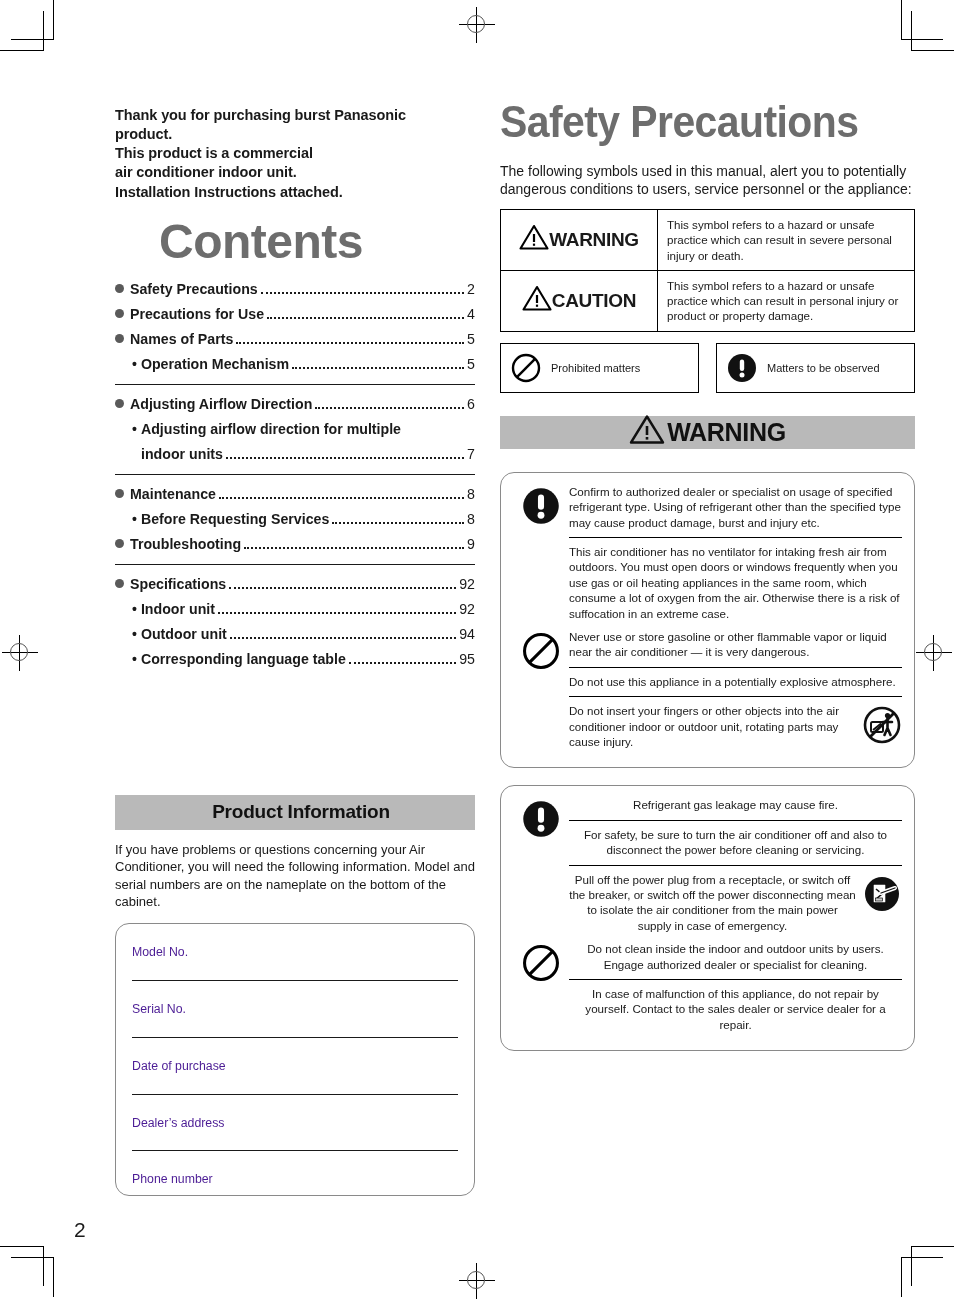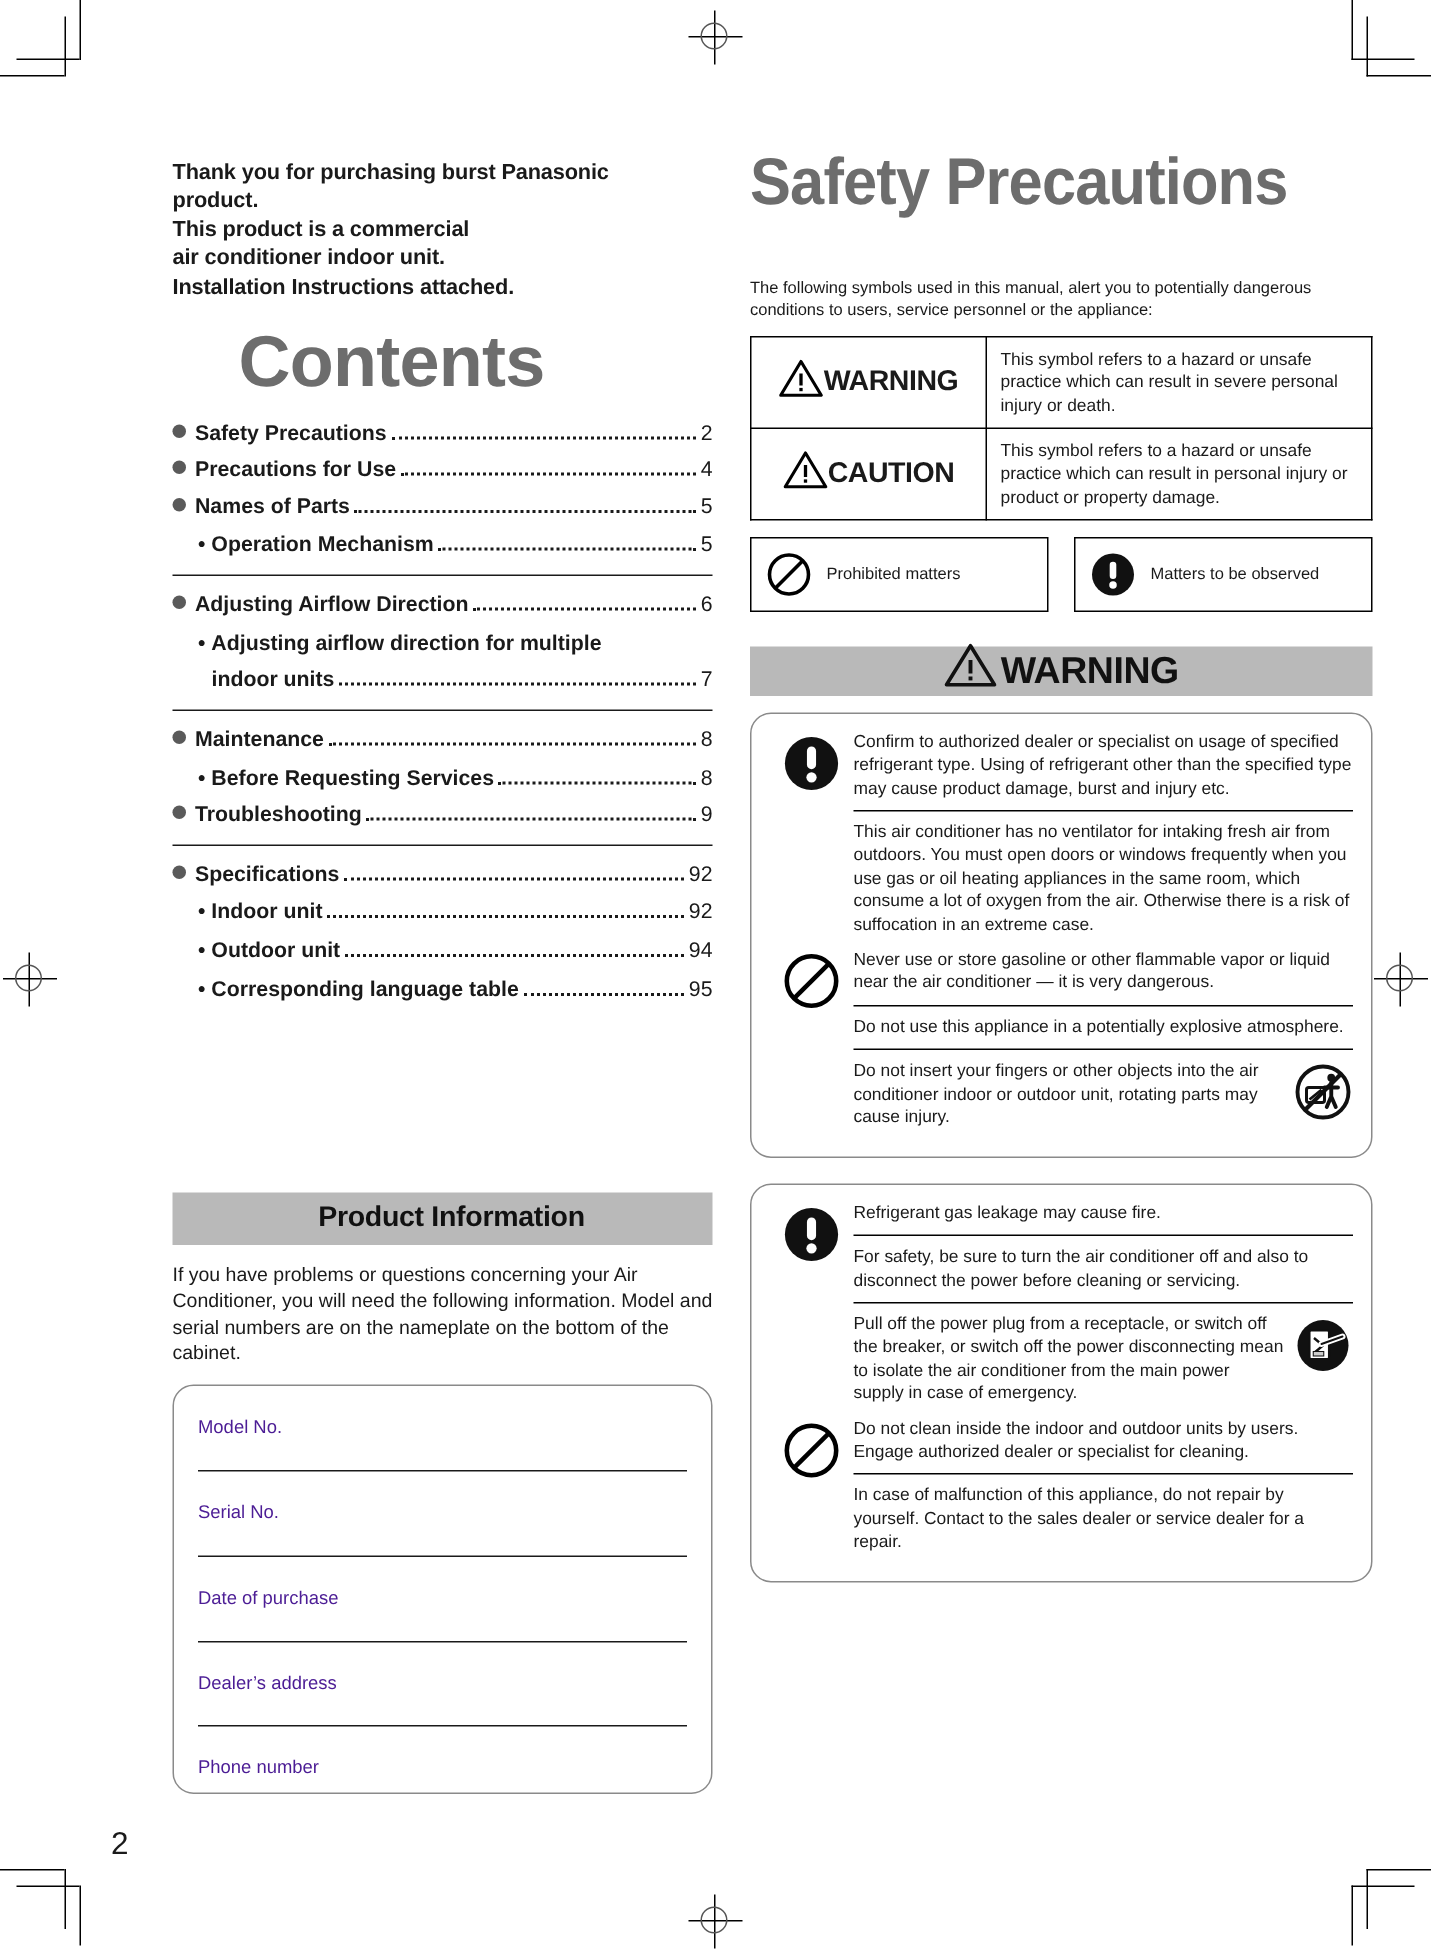"The following symbols used in" .sp-intro { font-size: 11px -> 14px; margin-top: 41px -> 18px }
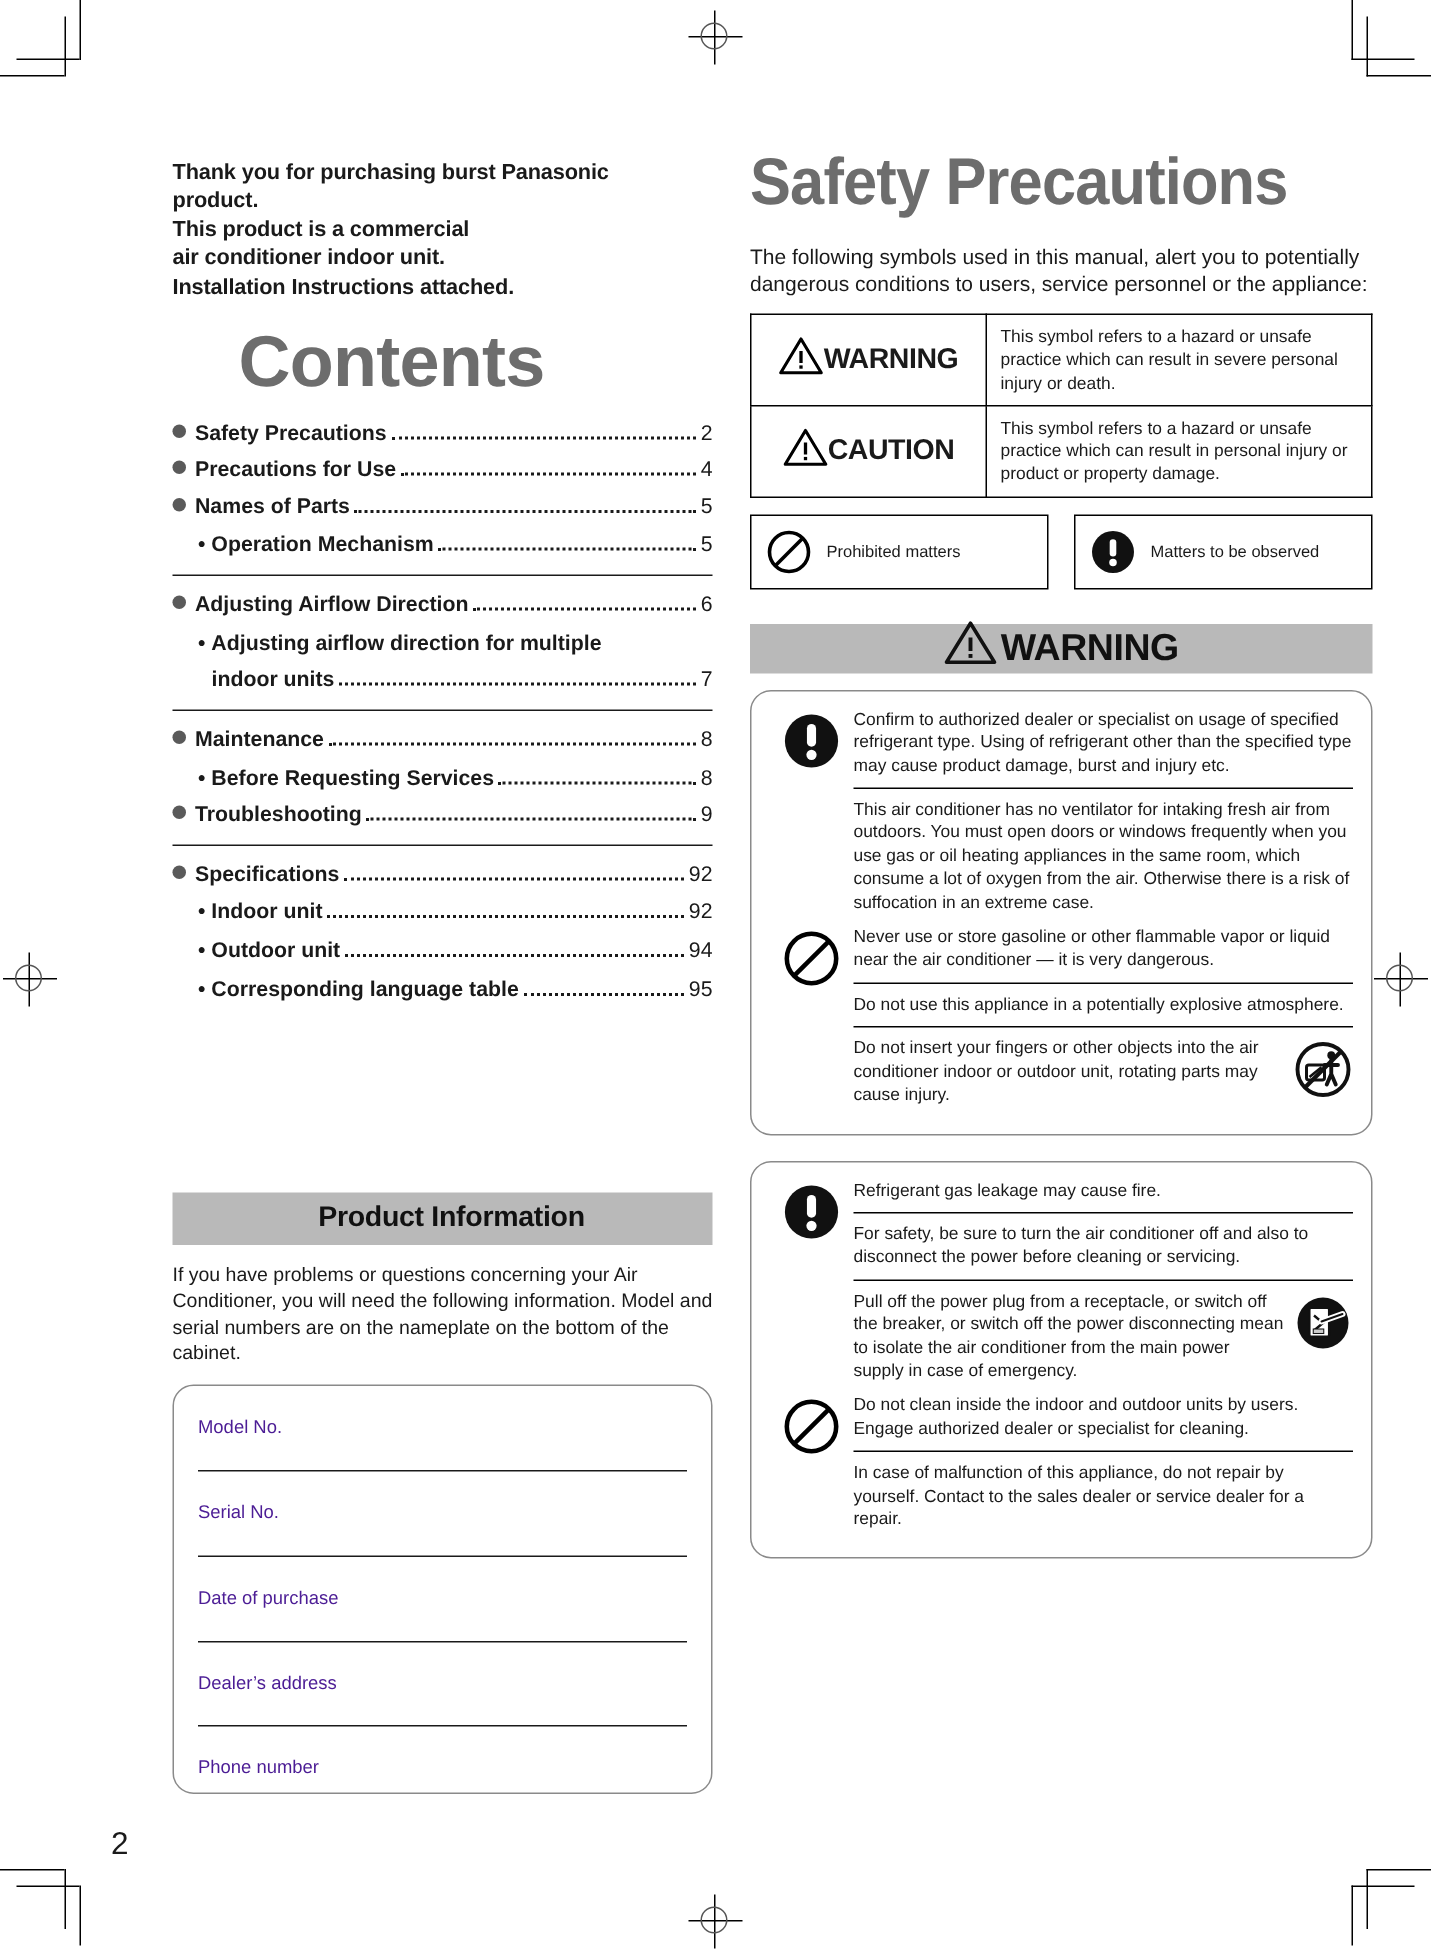"Confirm to authorized dealer or" .warn-box { margin-top: 11px -> 23px }
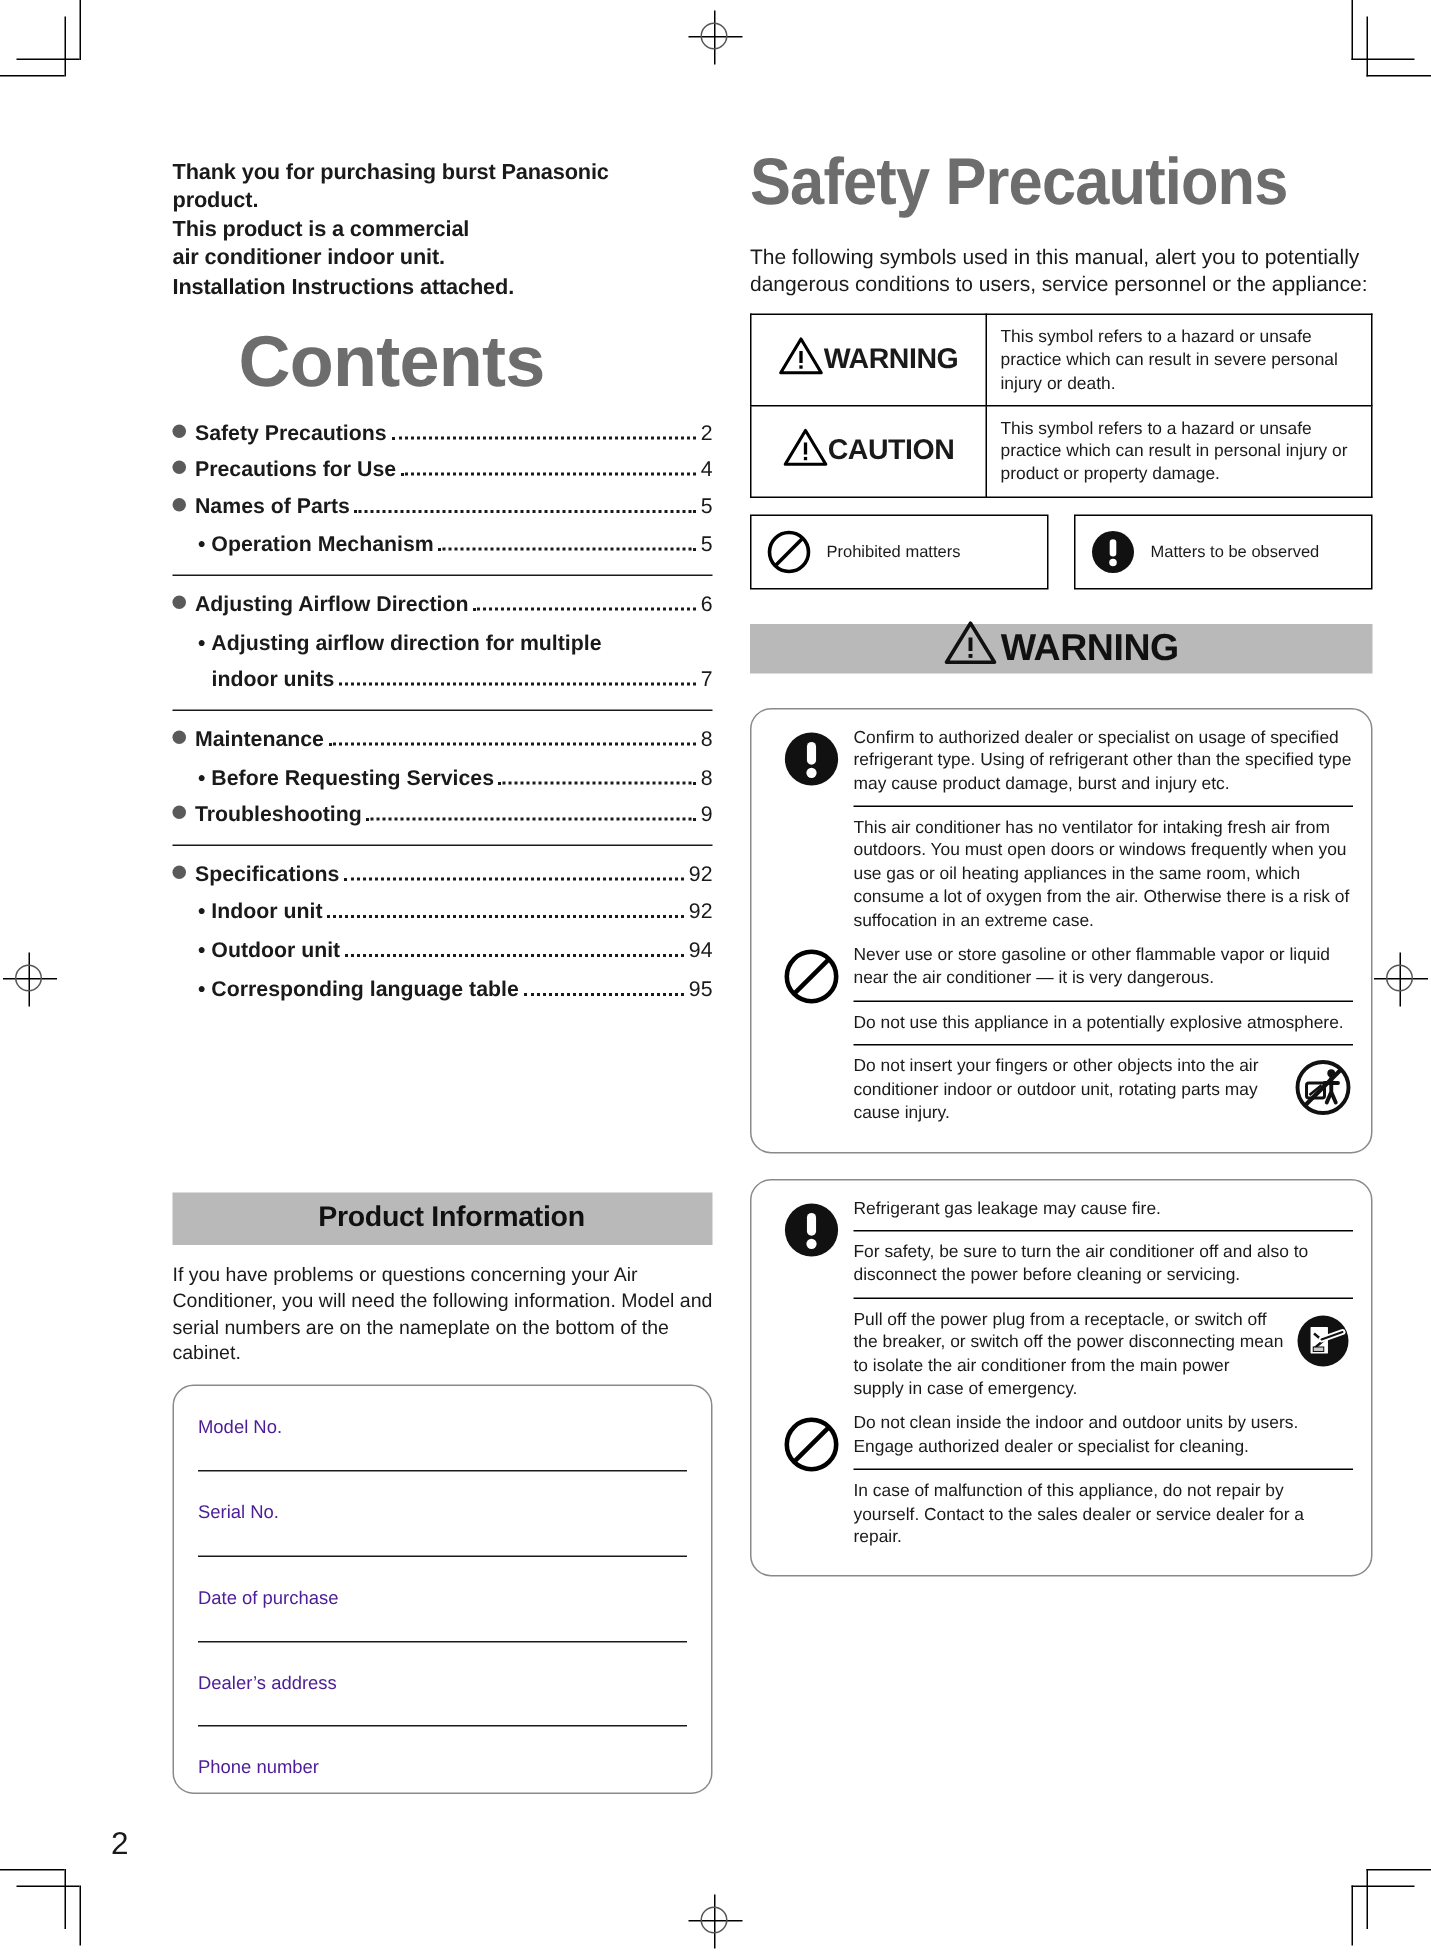"Refrigerant gas leakage may cause" .warn-box.second { text-align: none -> center }
